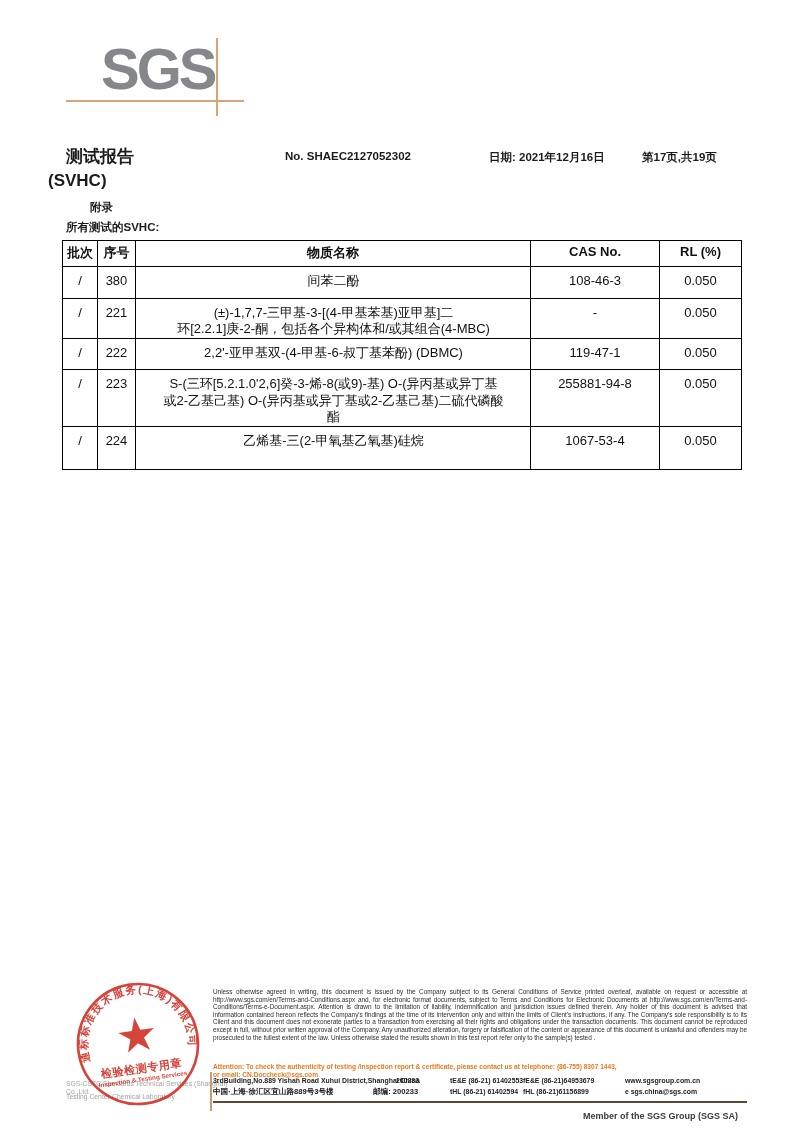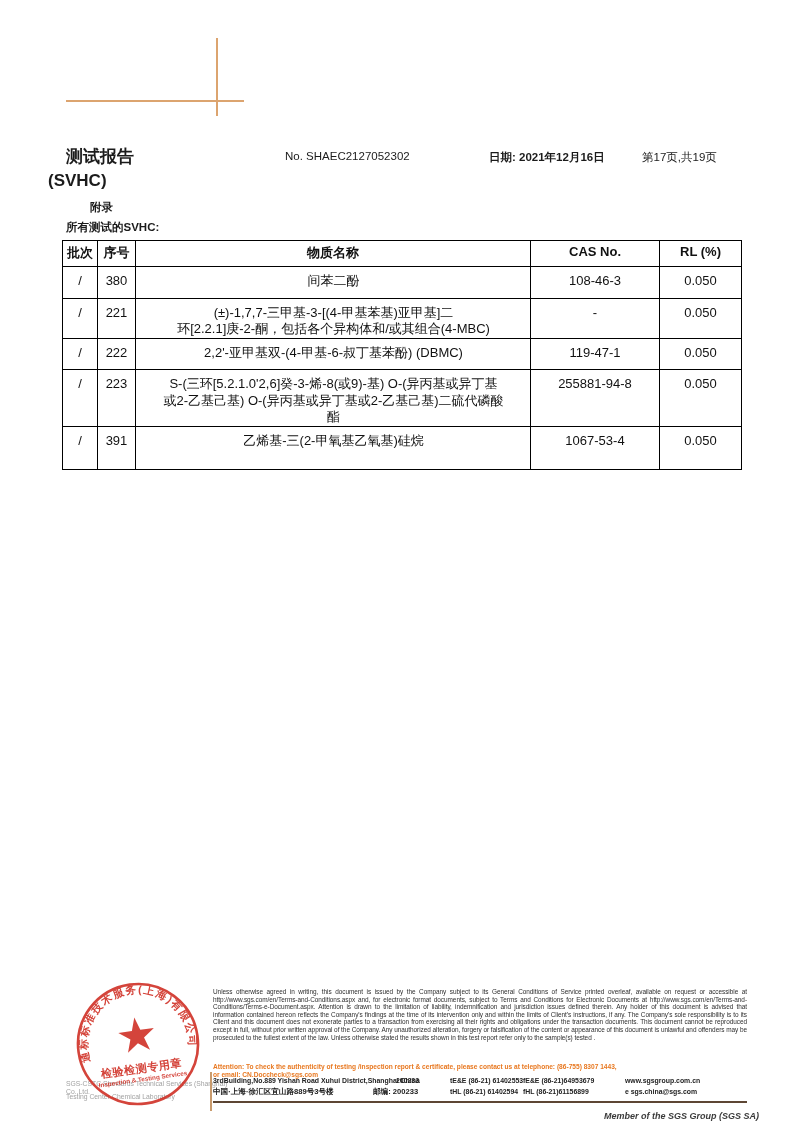"SGS" div.logo-text { html: none -> <div>SGS</div> }
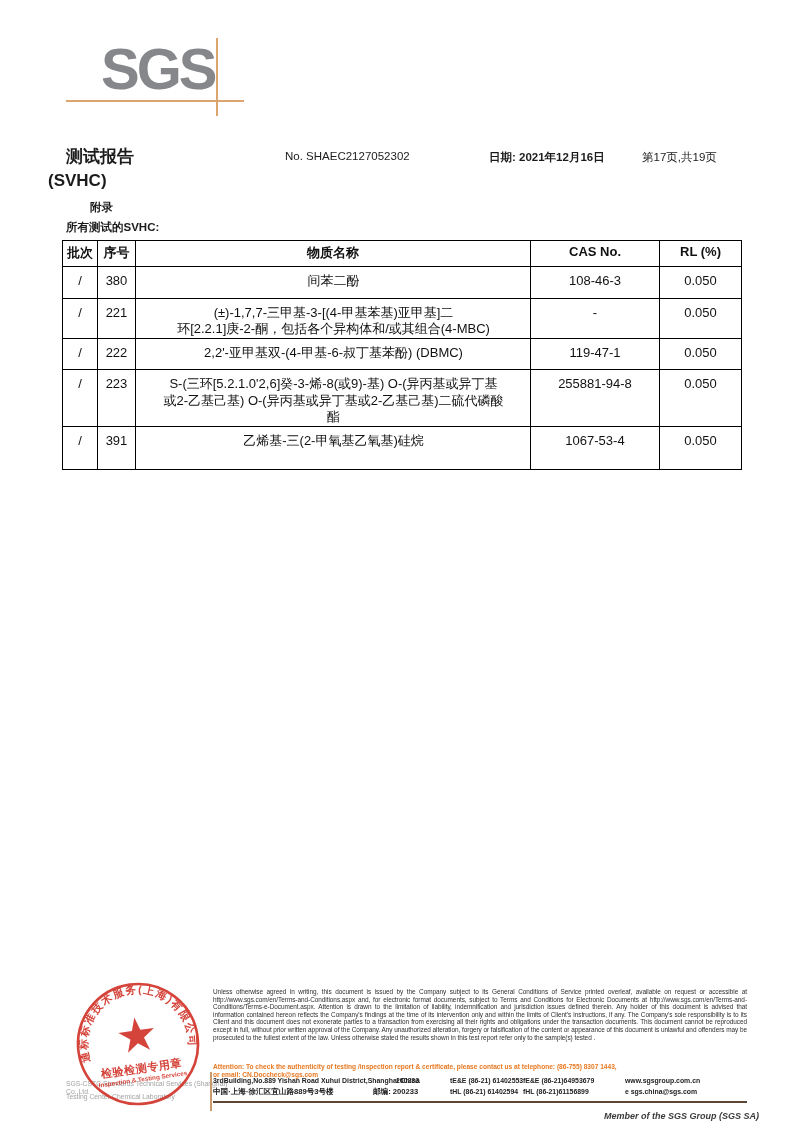"No. SHAEC2127052302" .report-no { font-weight: 400 -> 700 }
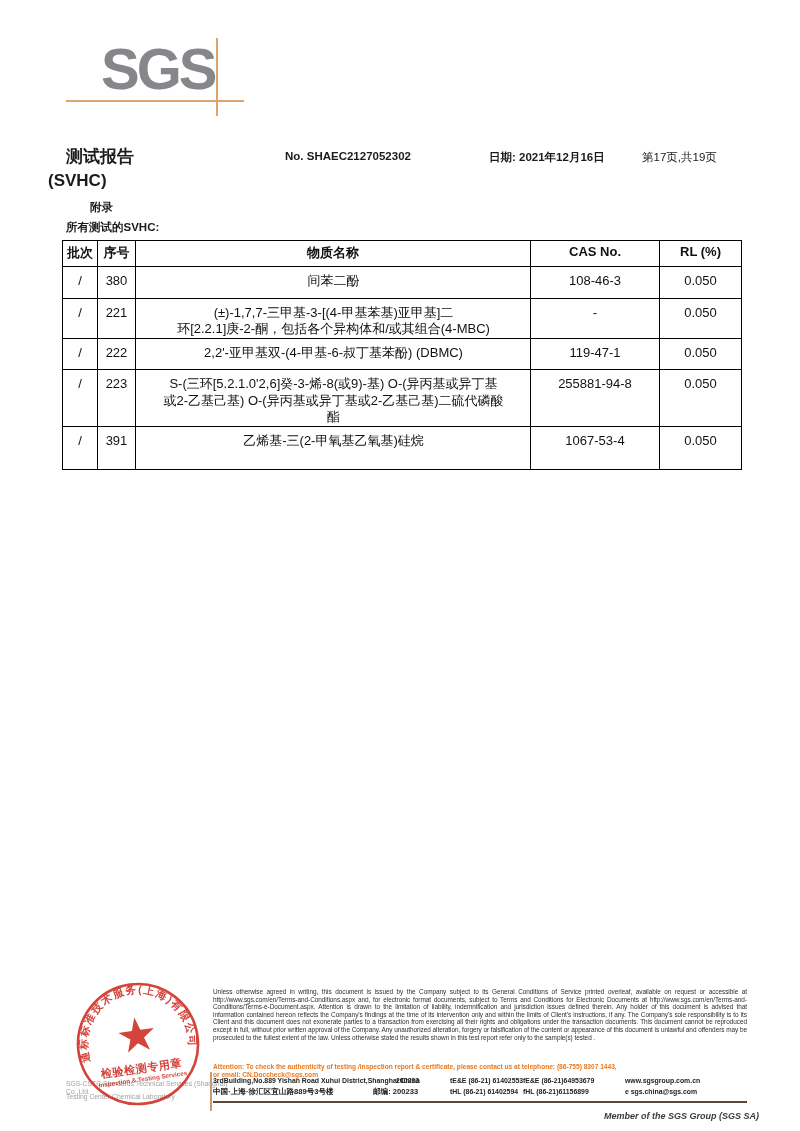"第17页,共19页" .report-page { font-weight: 400 -> 700 }
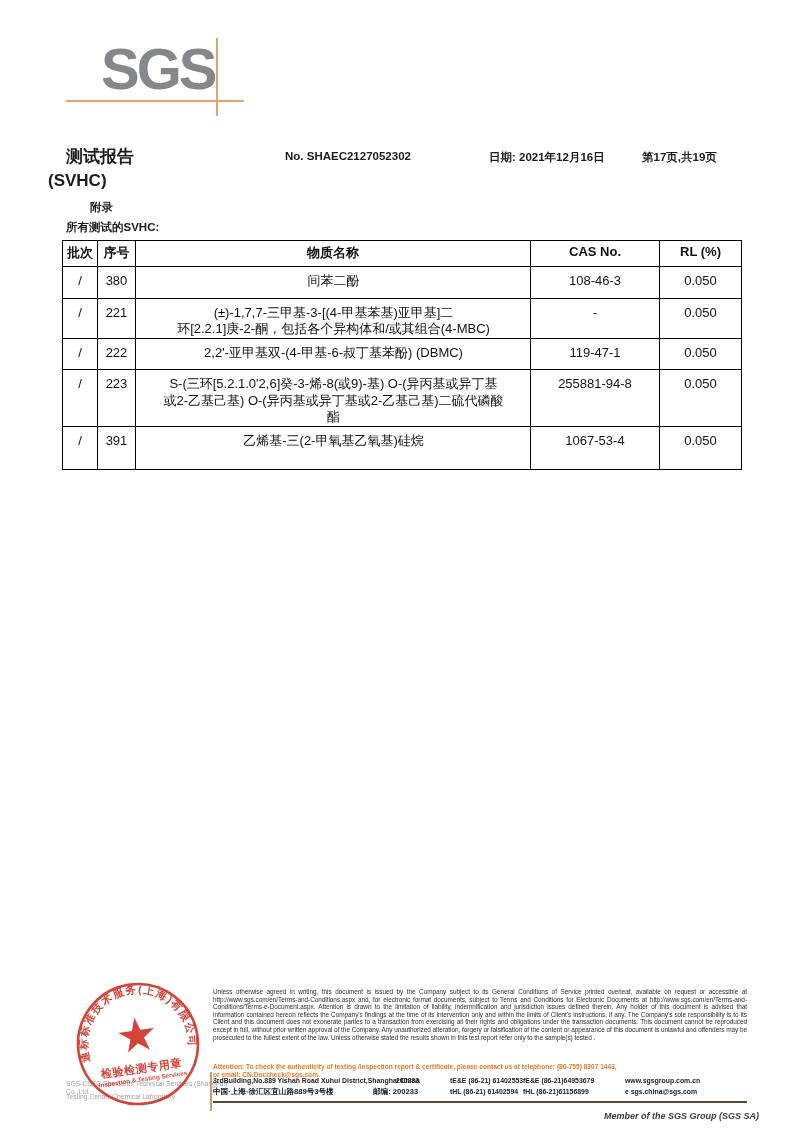"391" td.c-center { text: 391 -> 224 }
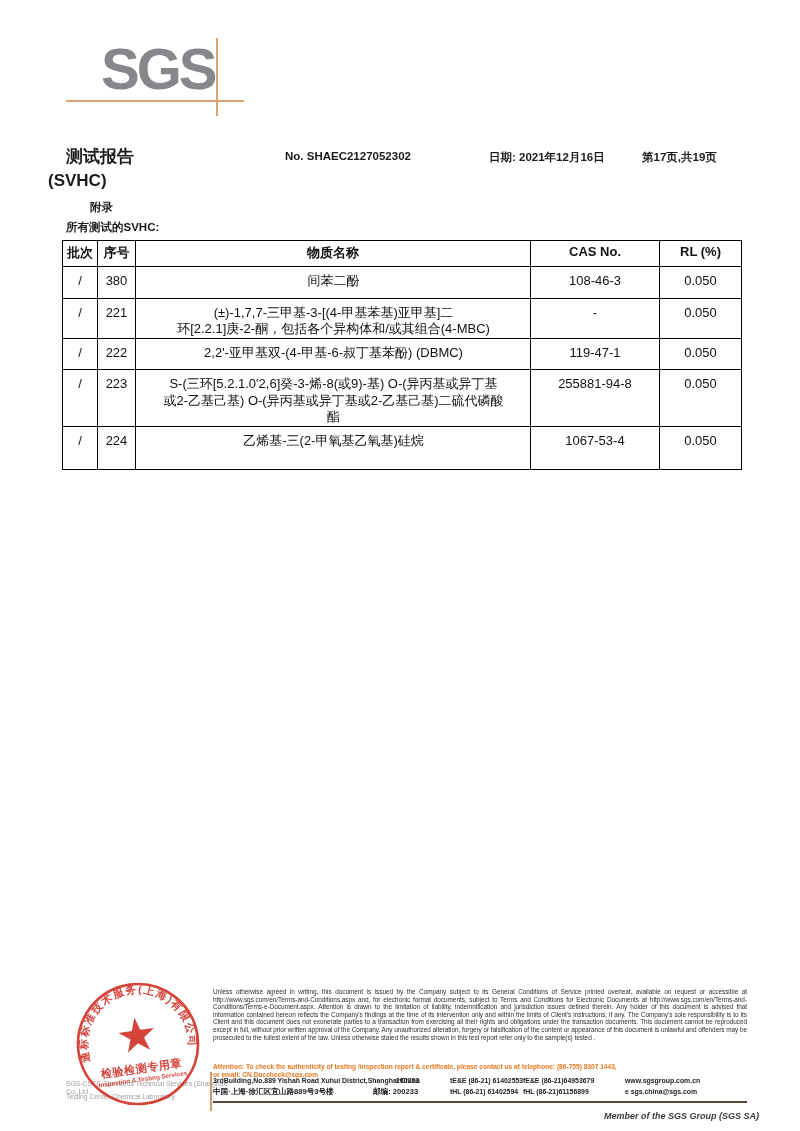"Member of the SGS Group" .member { font-style: italic -> none; left: 459px -> 438px }
